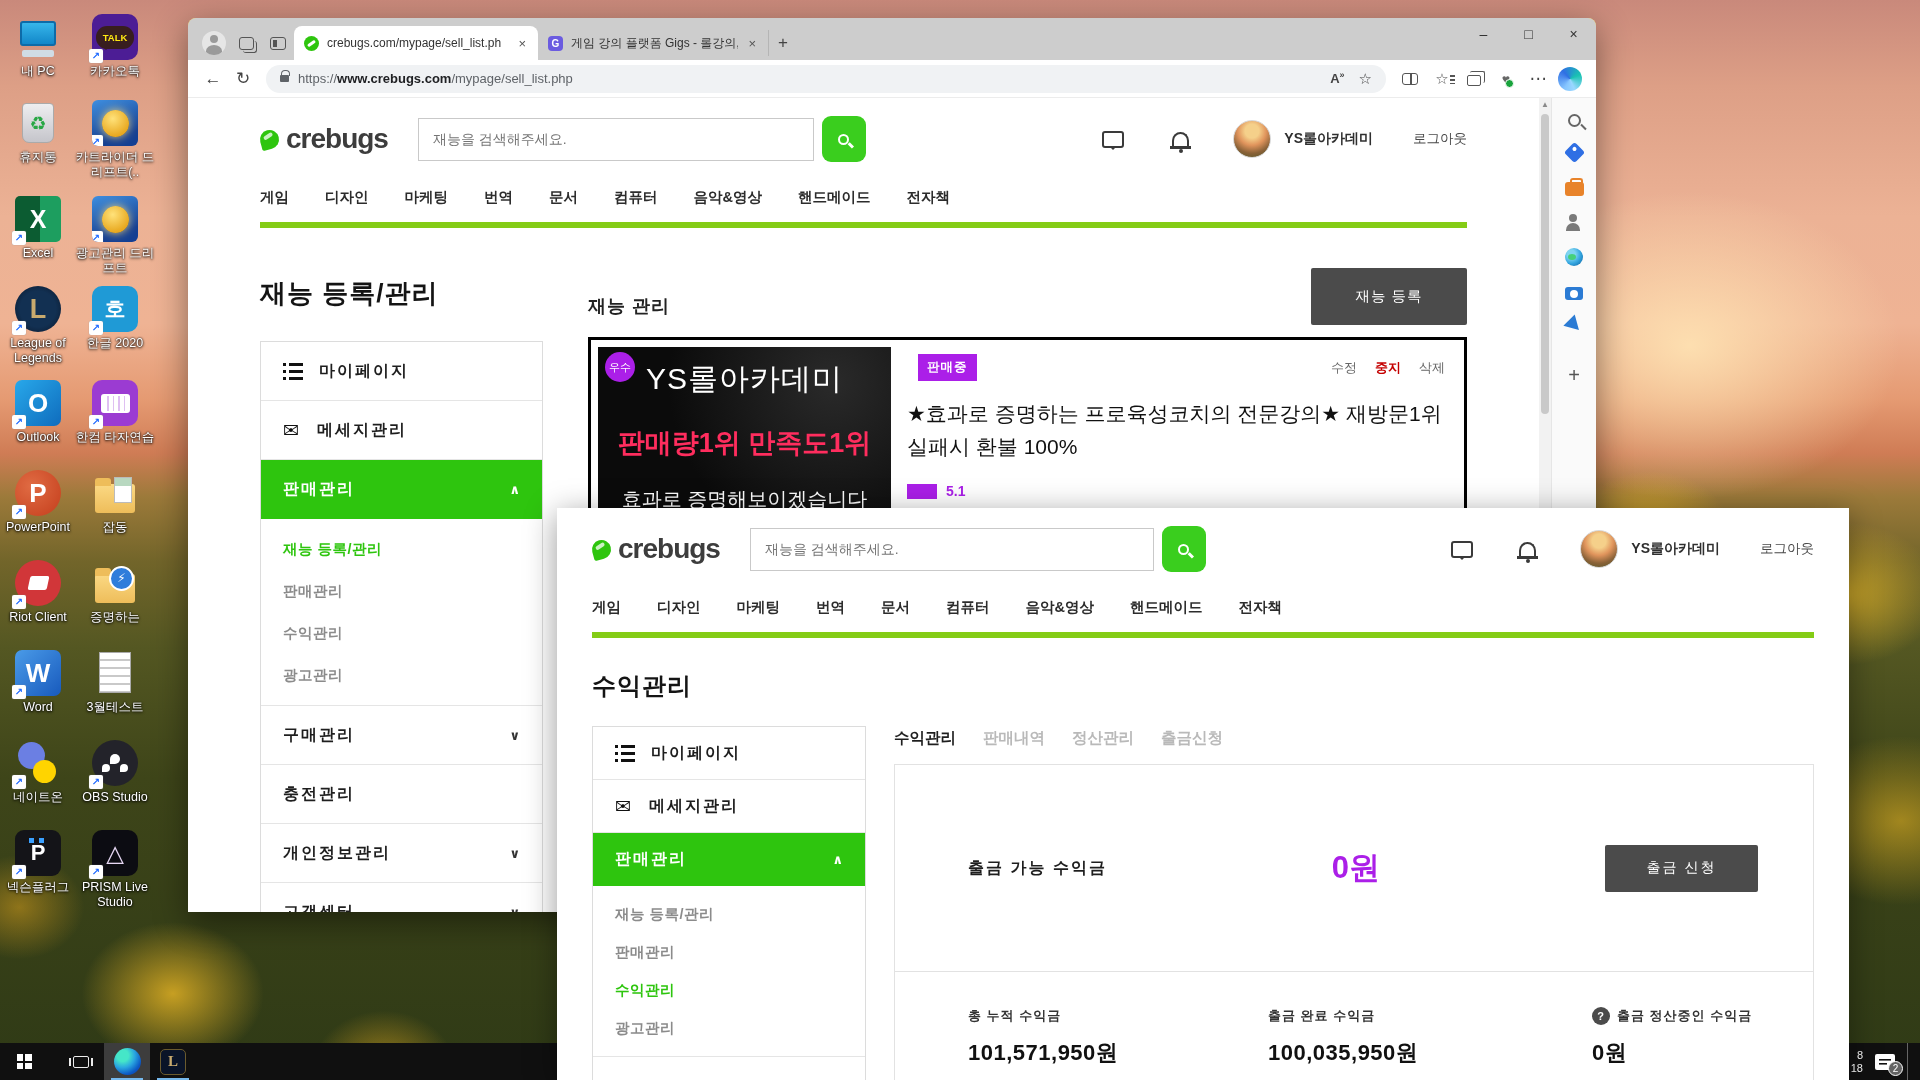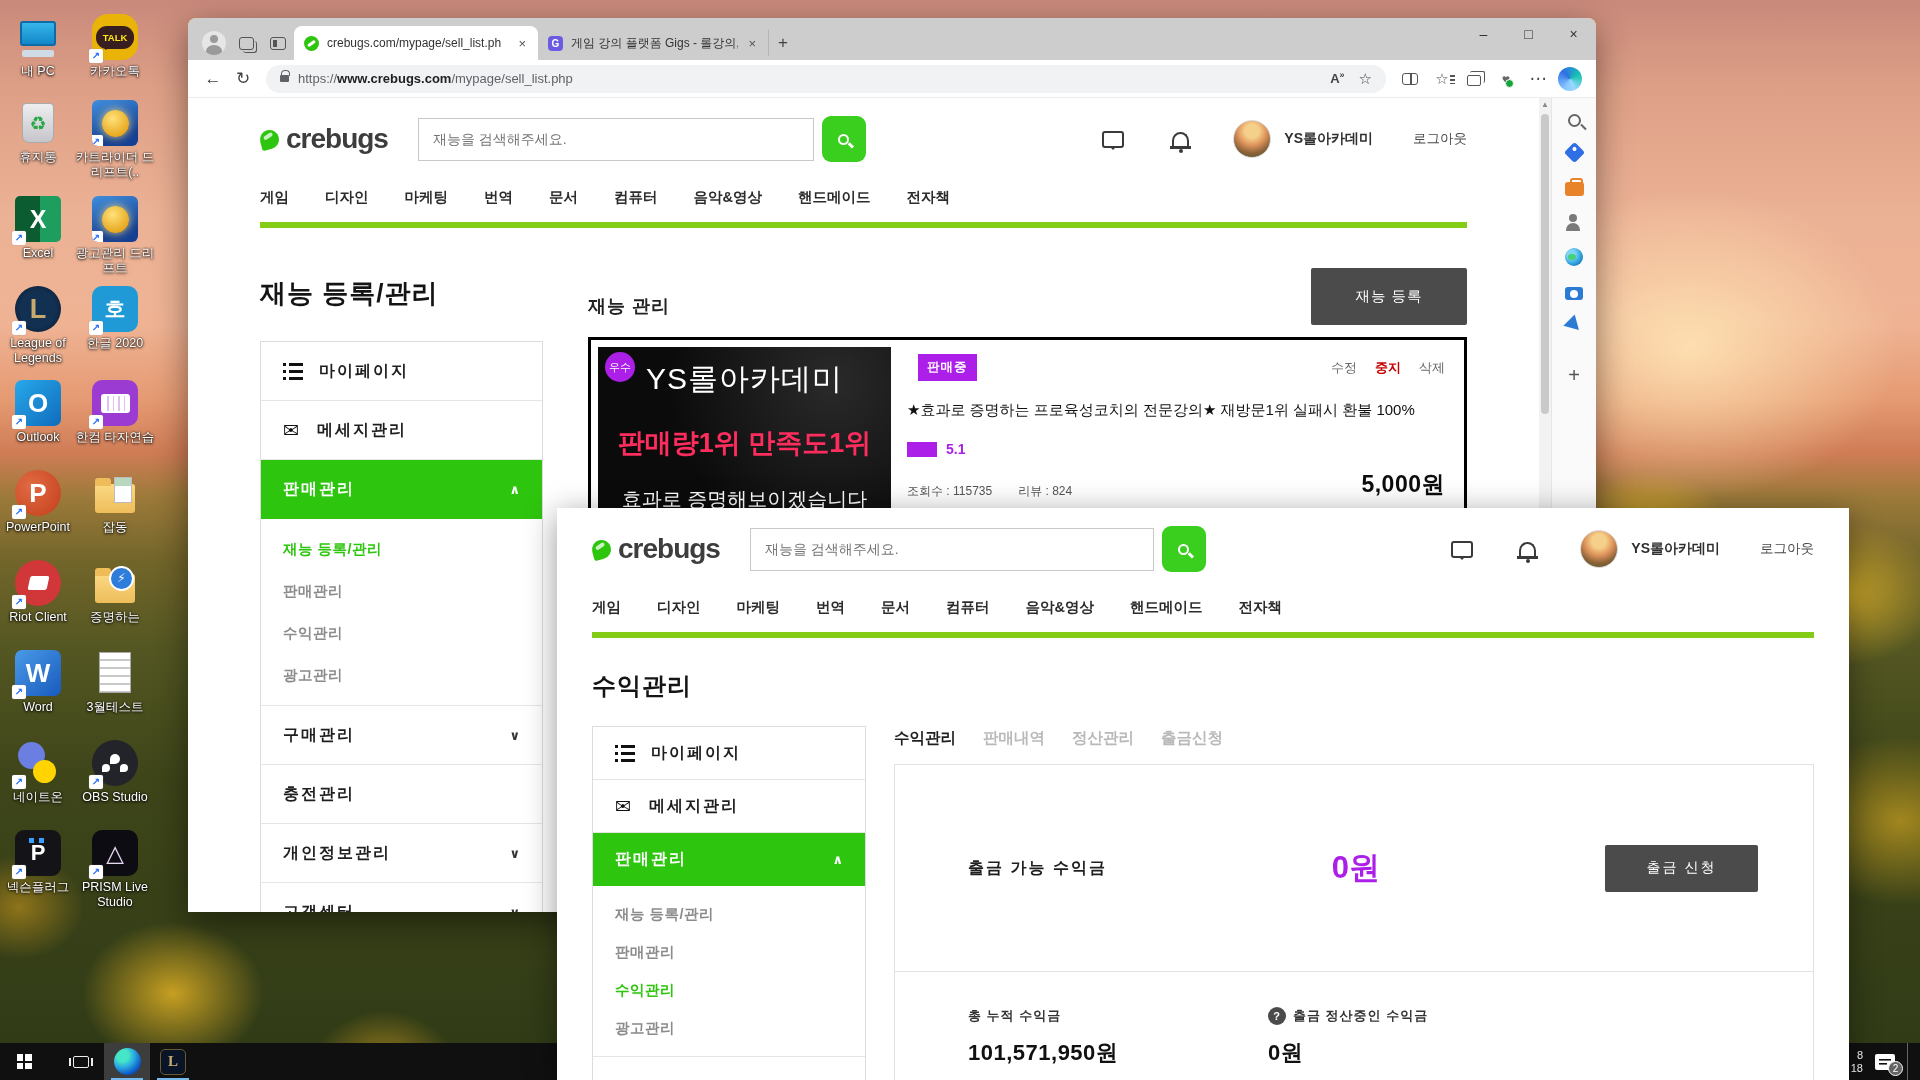"TALK" .i-kakao { background: #eab308 -> #4c1d95; border-radius: 16px -> 10px }
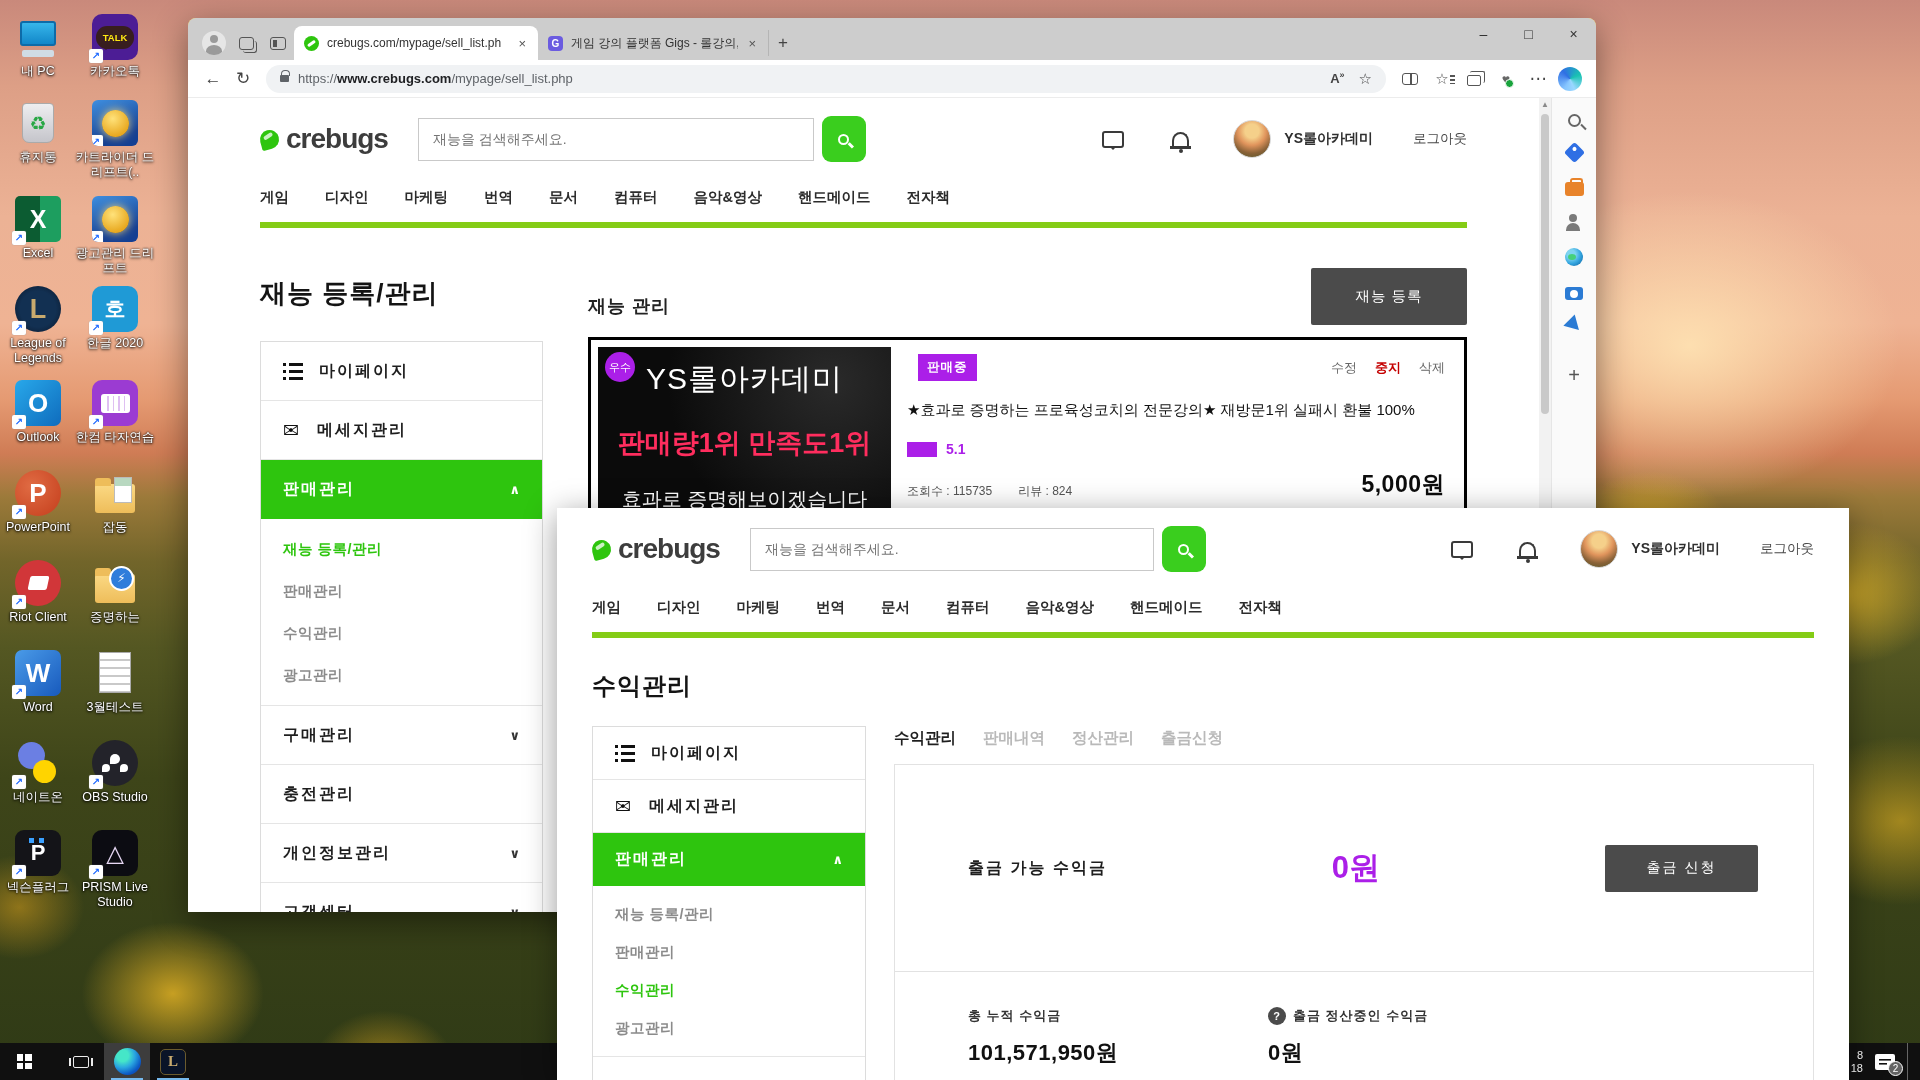"★효과로 증명하는 프로육성코치의 전문강의★ 재방문1위" .ctitle { font-size: 15px -> 21px }
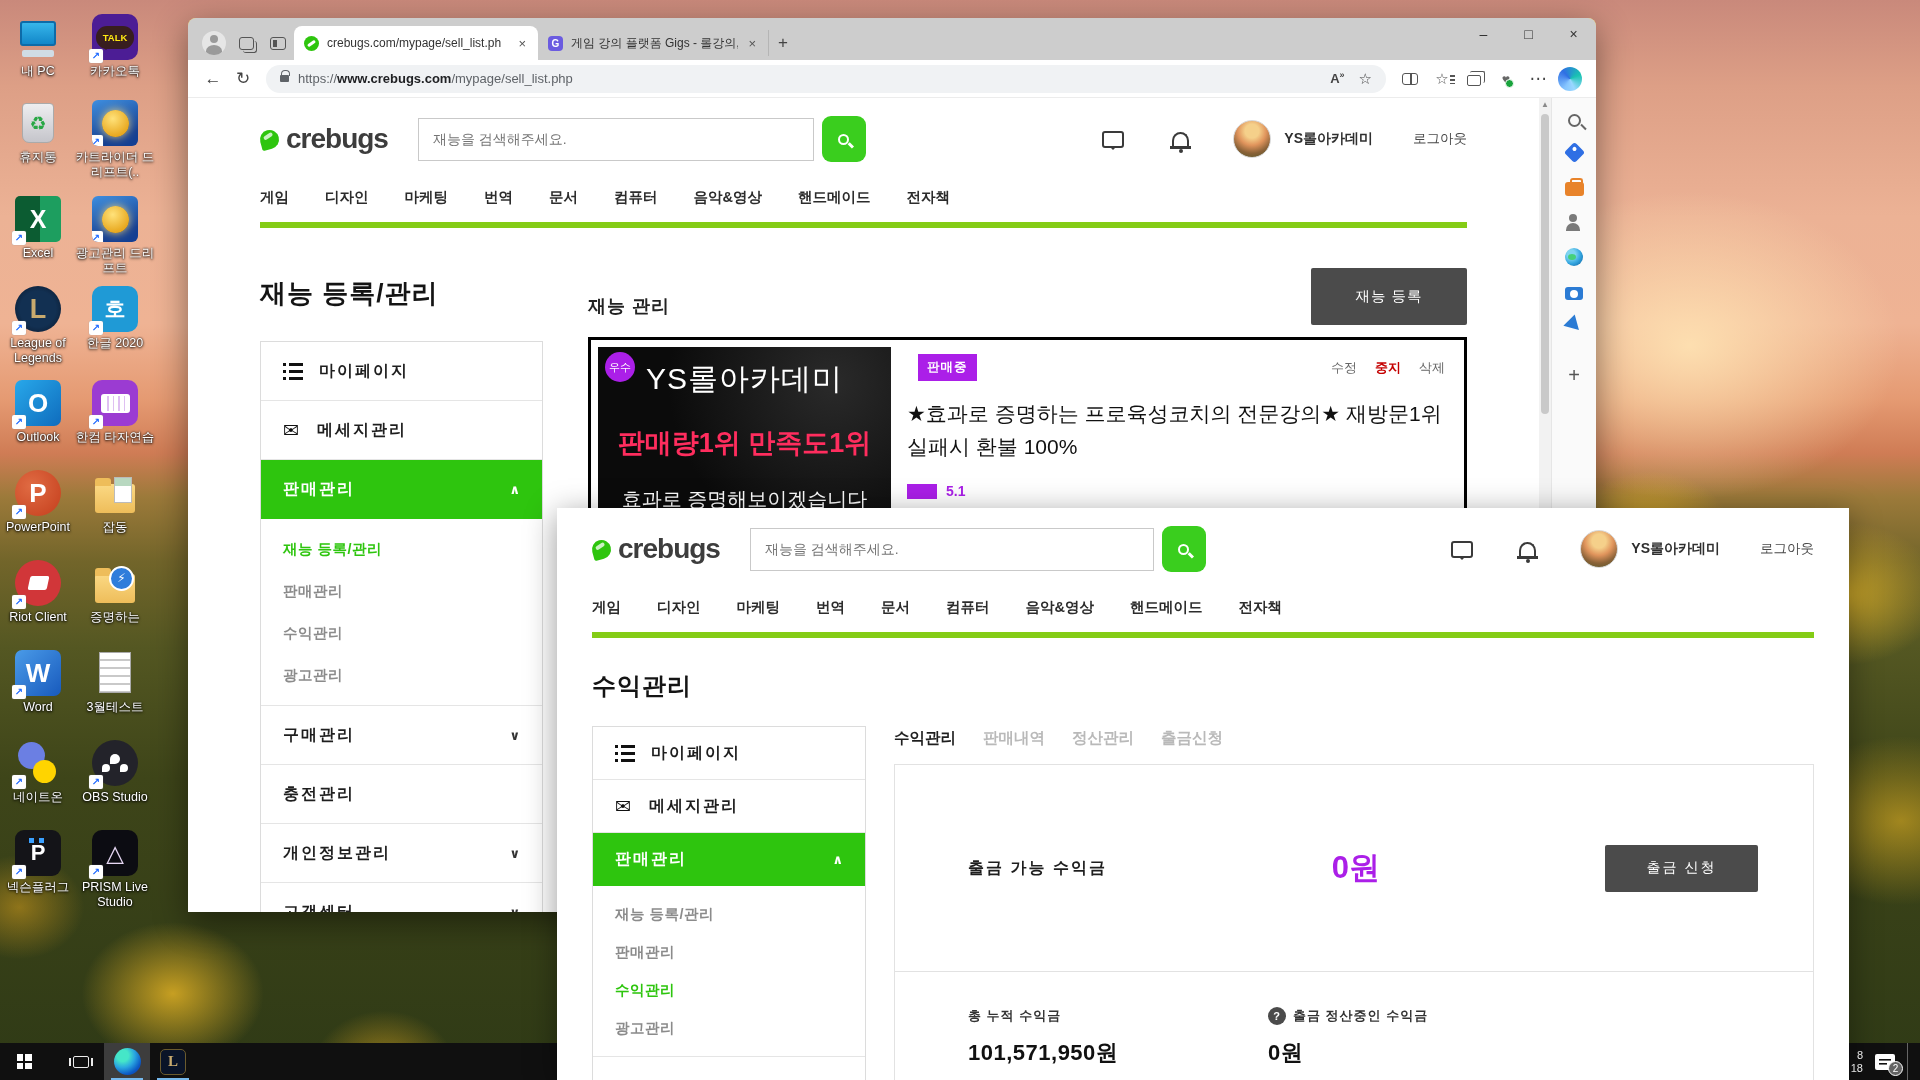"출금 완료 수익금" div.st { html: none -> <div> <div> <span>출금 완료 수익금</span> </div> <div>100,035,950원</div> </div> }
